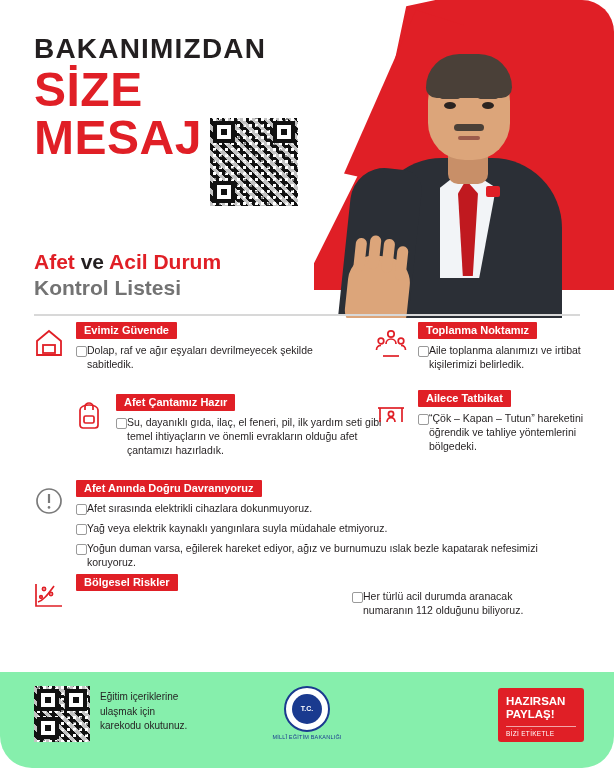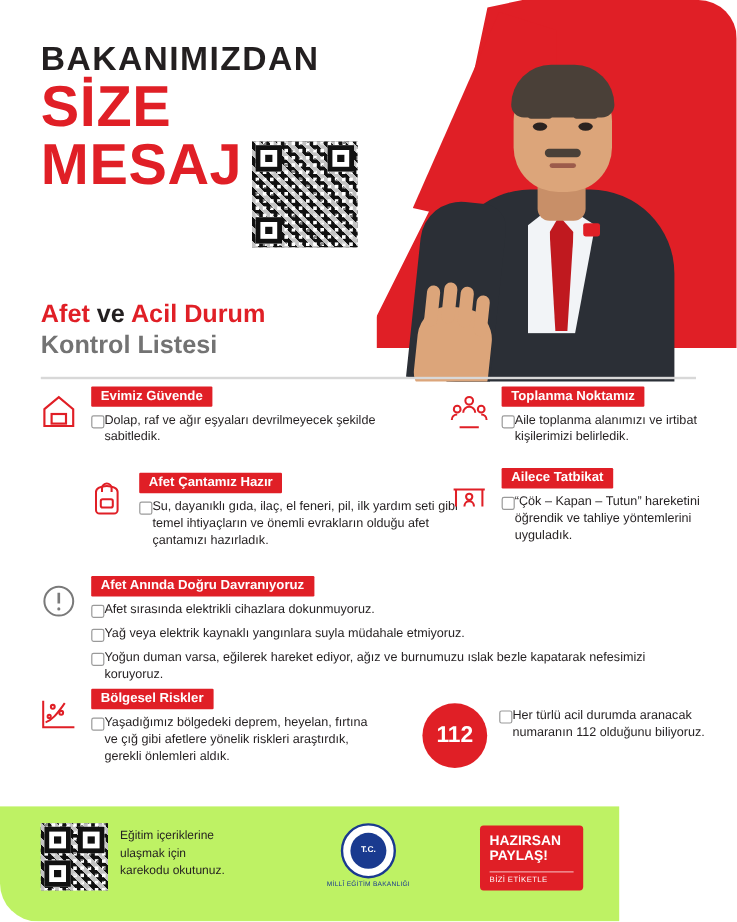"“Çök – Kapan – Tutun”" span.itxt { text: uyguladık -> bölgedeki }
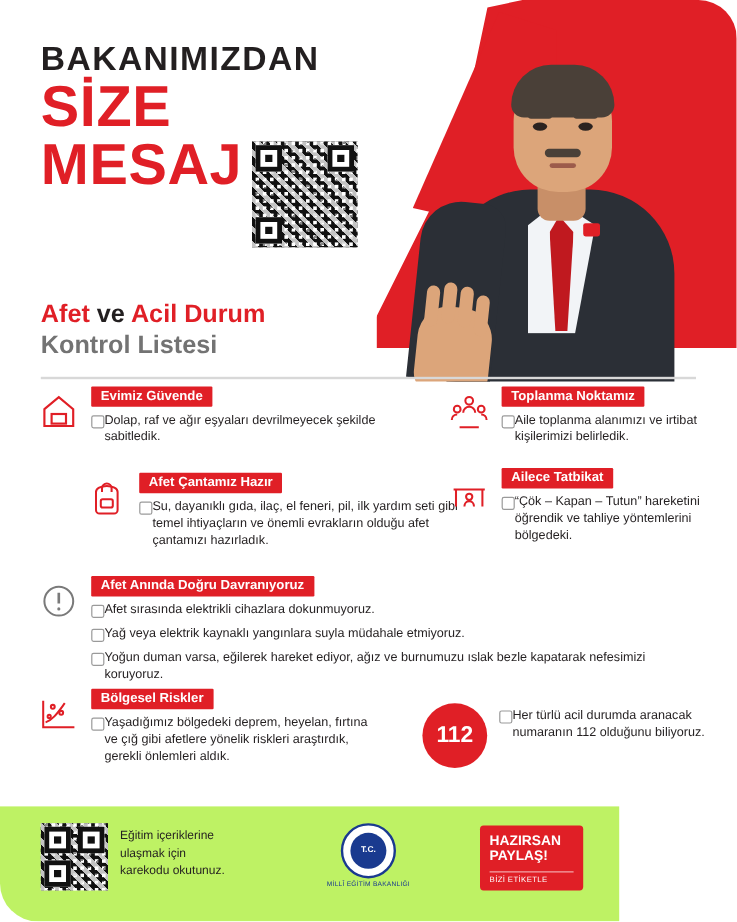"Yaşadığımız bölgedeki deprem, heyelan," div.items { html: <div> <div> <span></span> <span>Yaşadığımız bölgedeki deprem, heyelan, fırtına ve çığ gibi afetlere yönelik riskleri araştırdık, gerekli önlemleri aldık.</span> </div> </div> -> none }
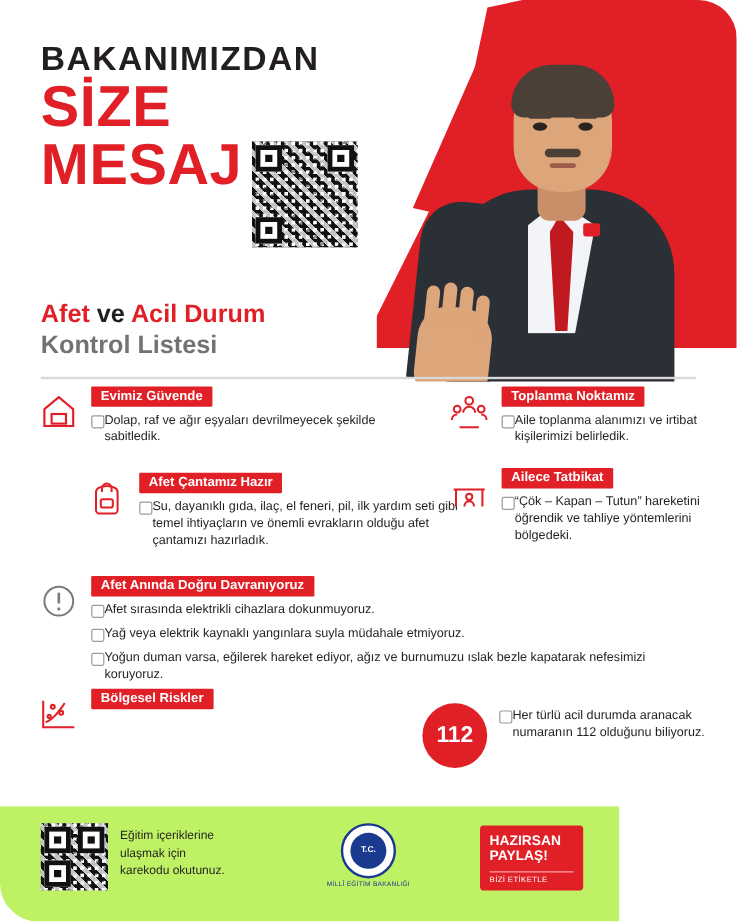"112" div.emg-circle { html: <div>112</div> -> none }
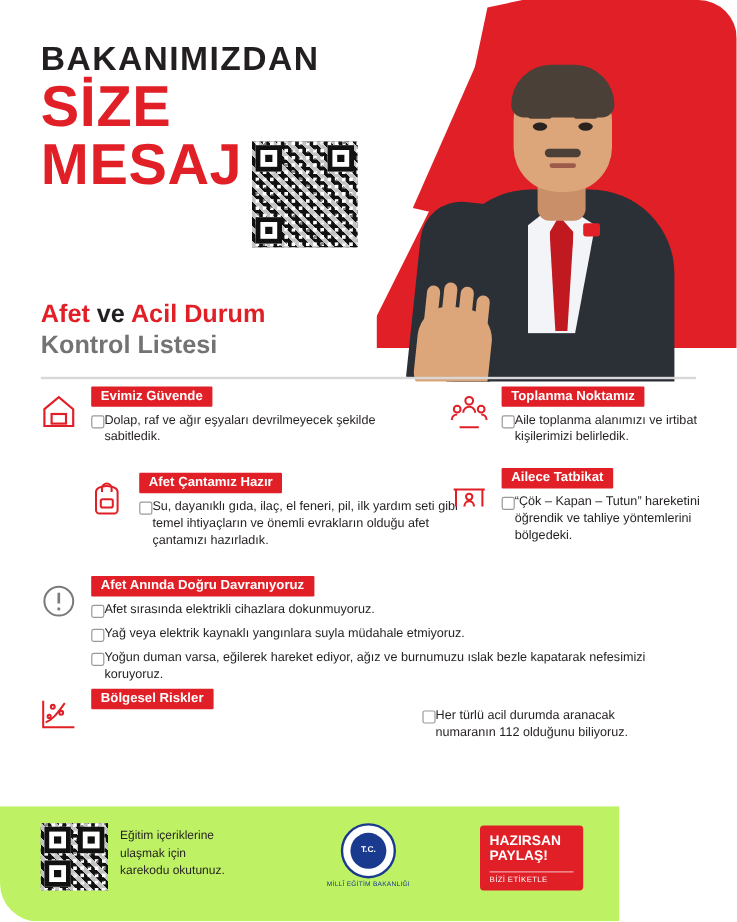"Eğitim içeriklerine" .footer { background: #bef264 -> #86efac; width: 516px -> 614px }
